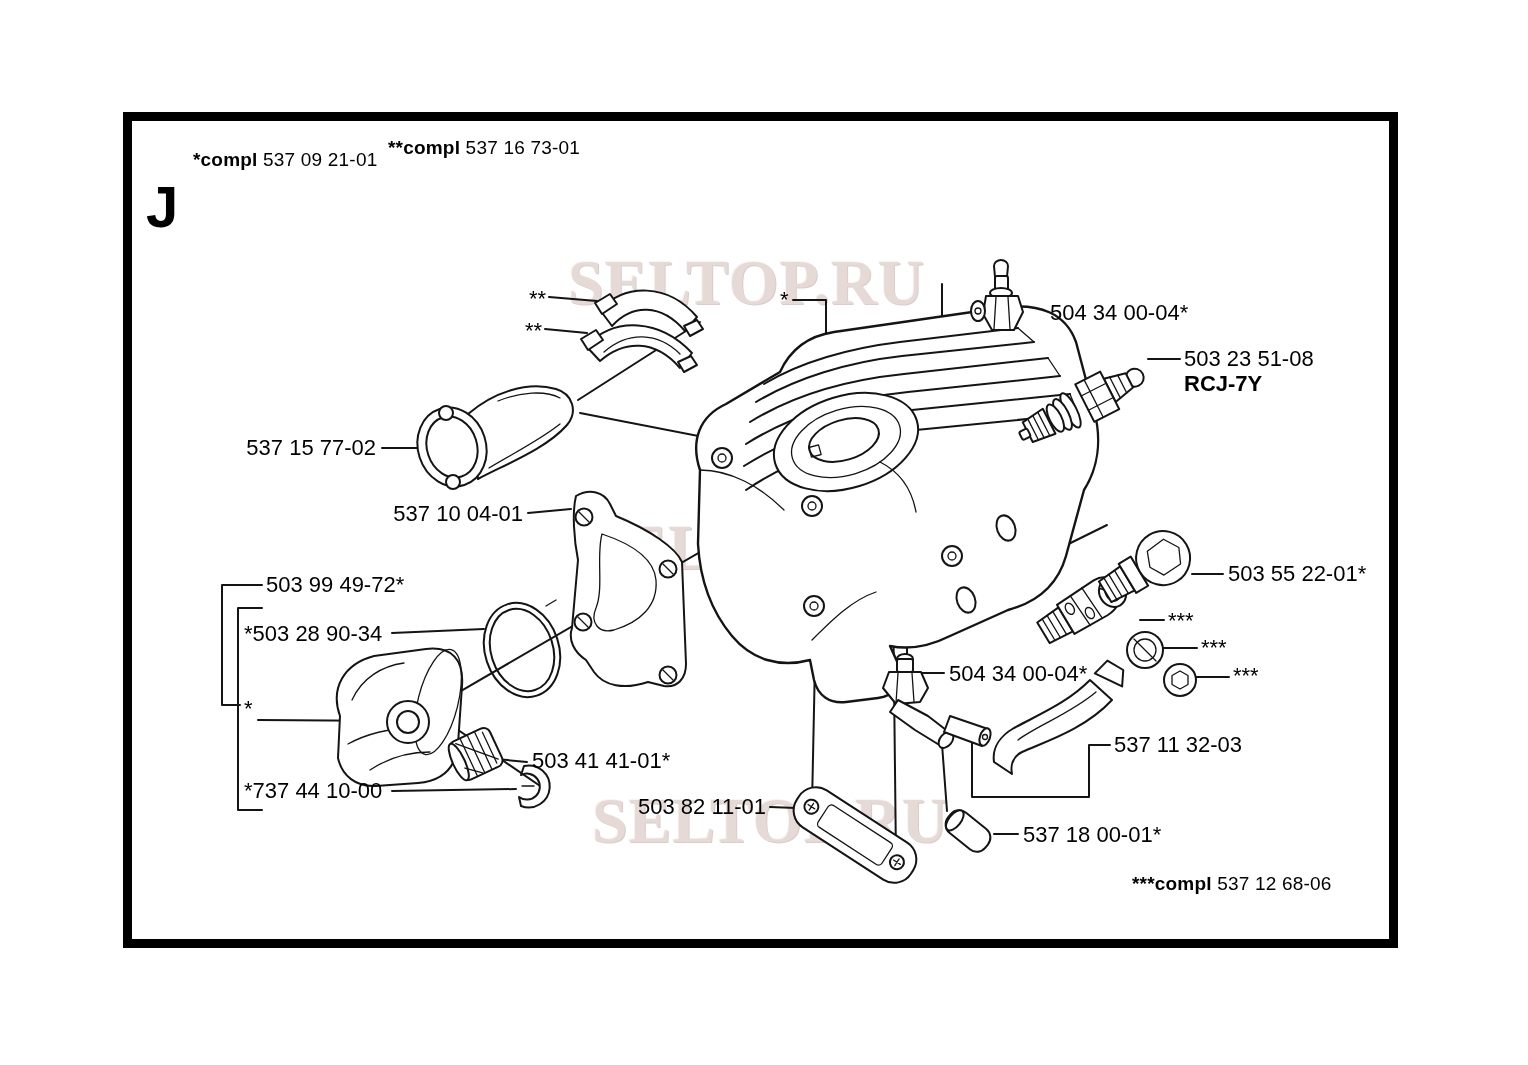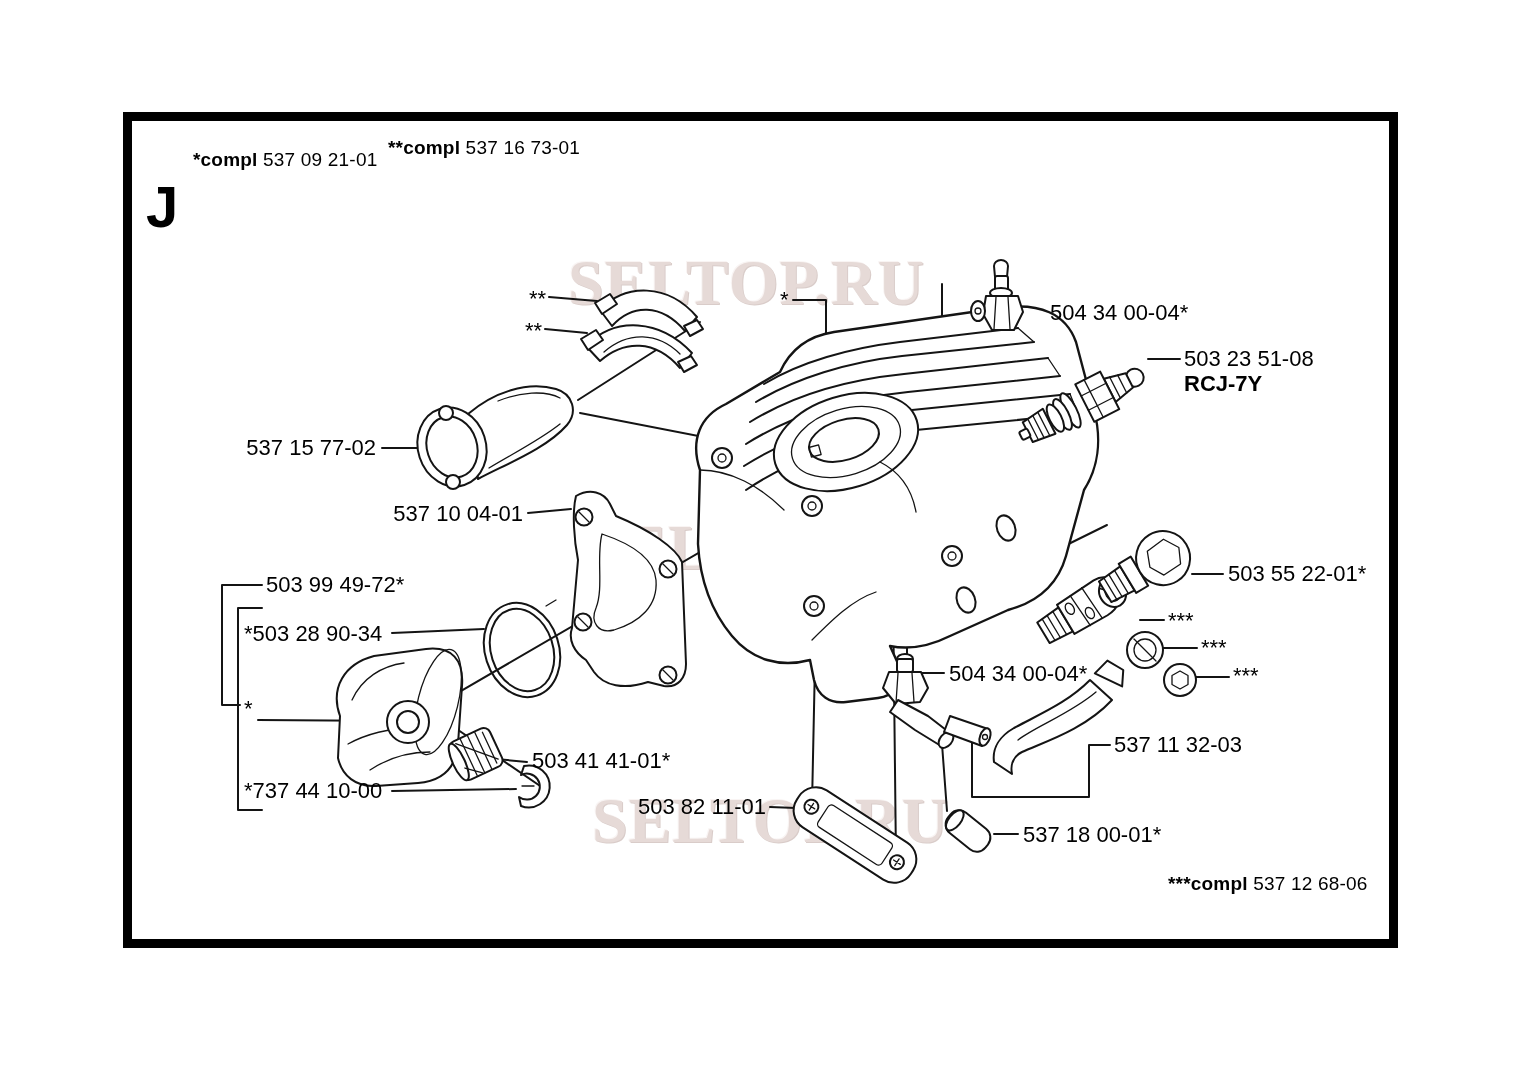"***compl 537 12 68-06" div.note { left: 1168px -> 1132px }
